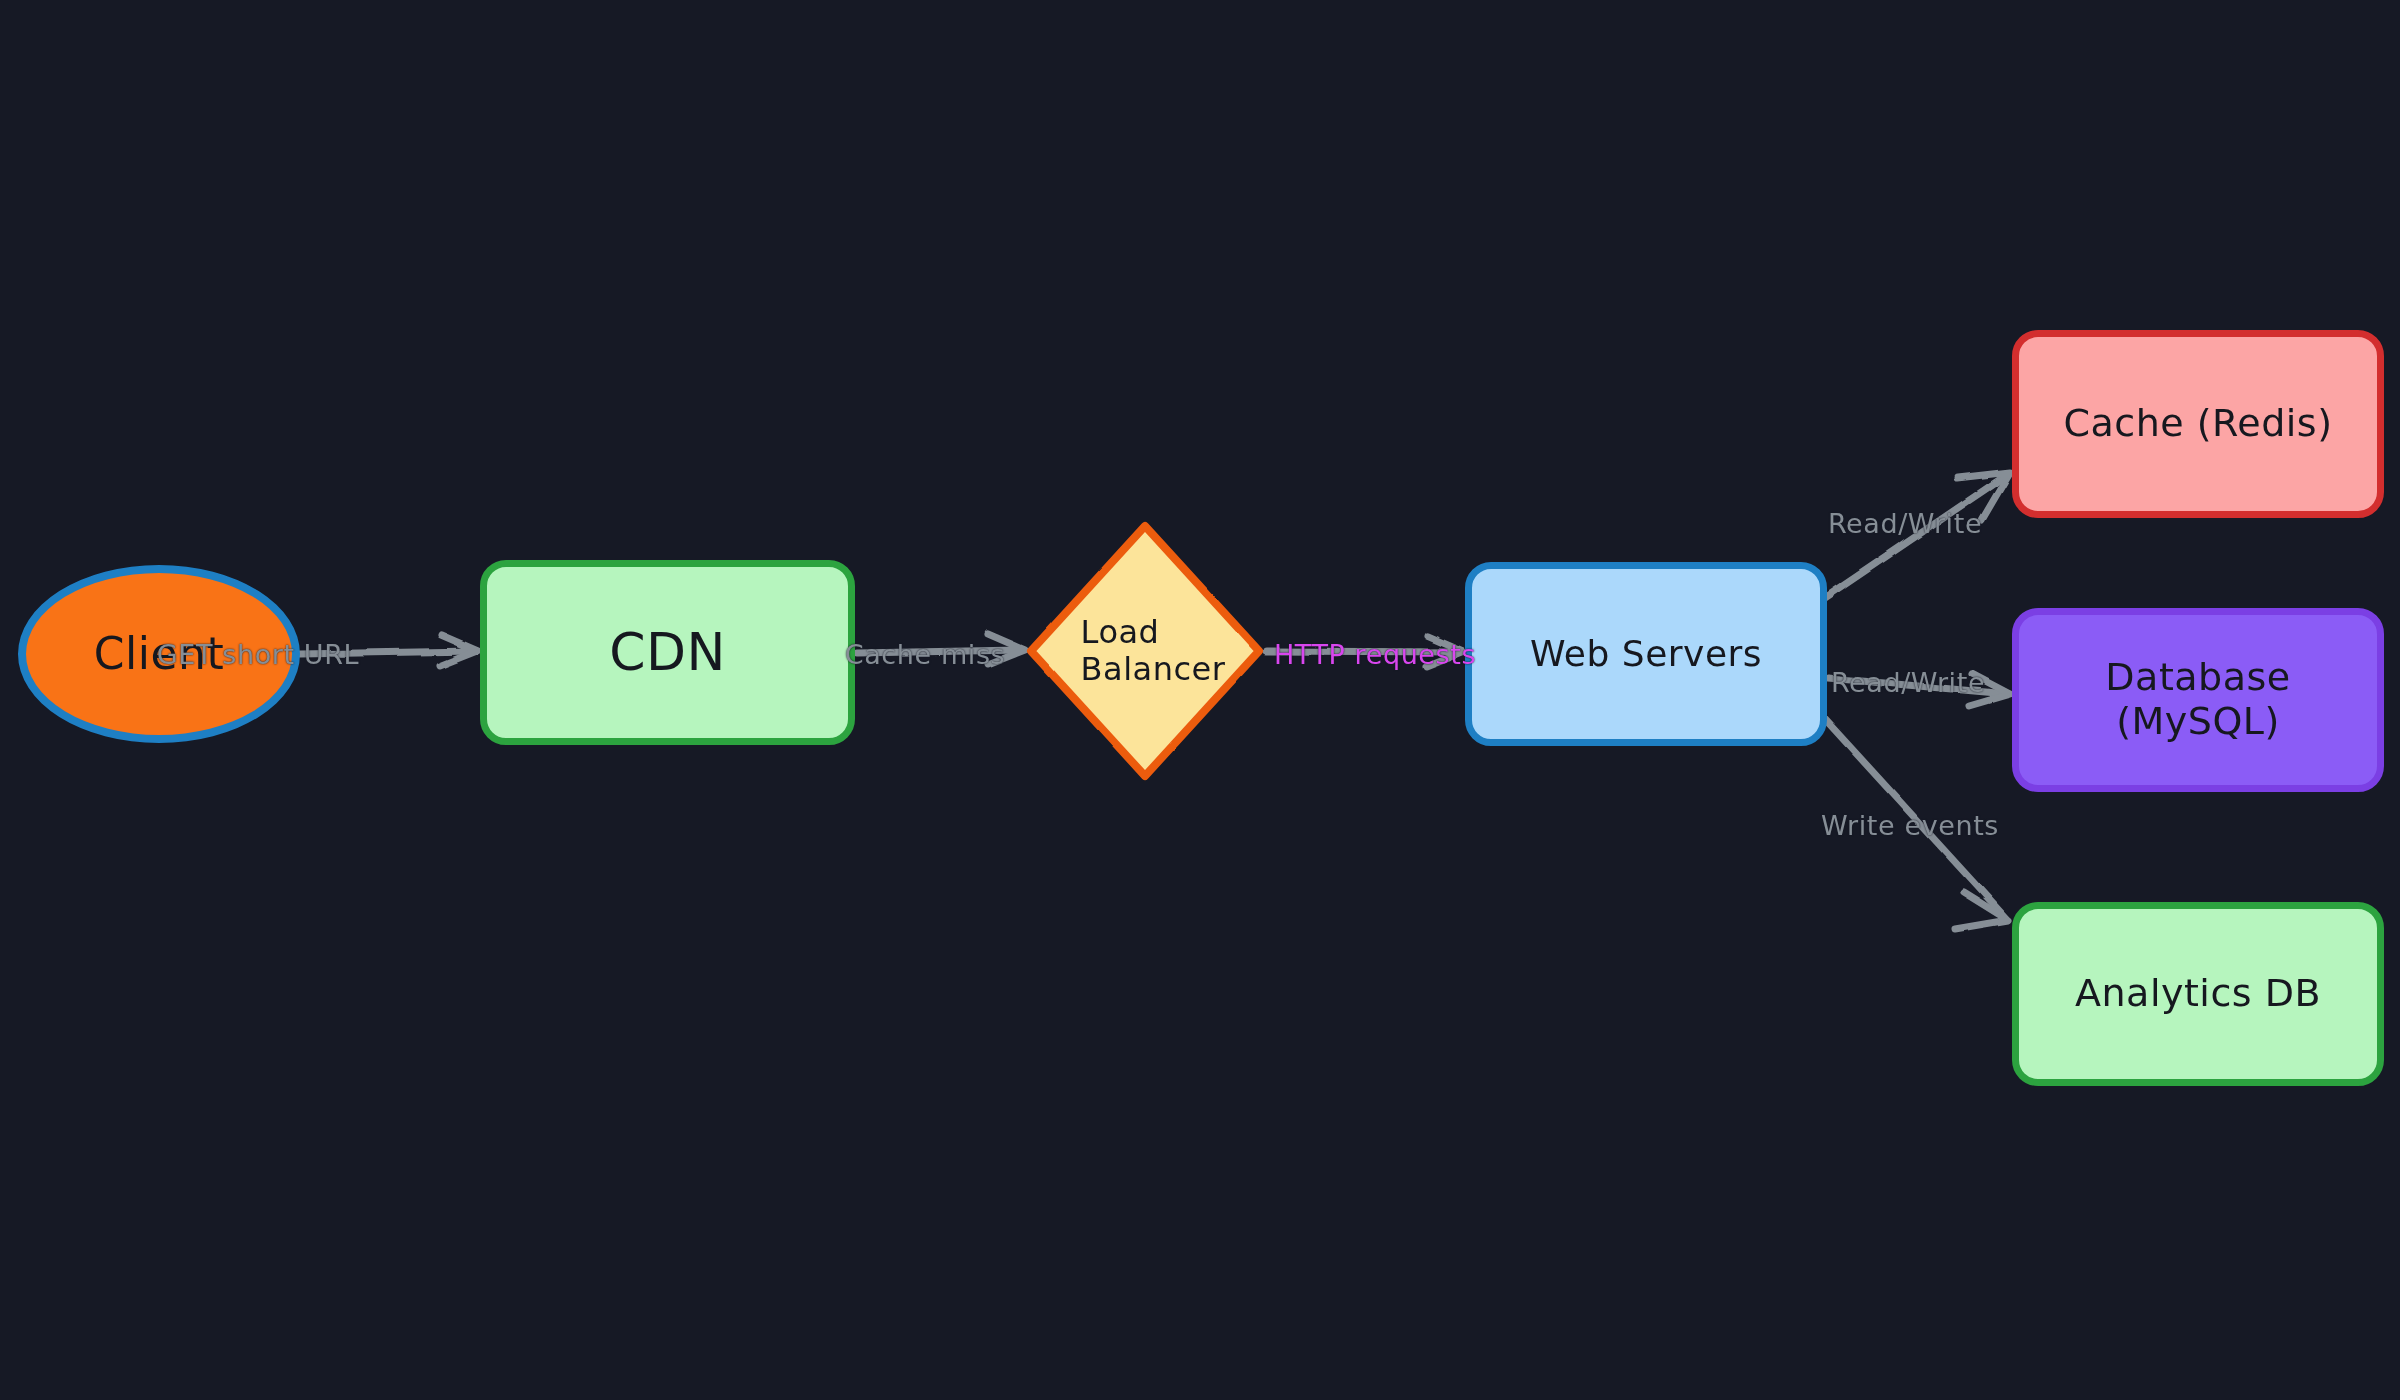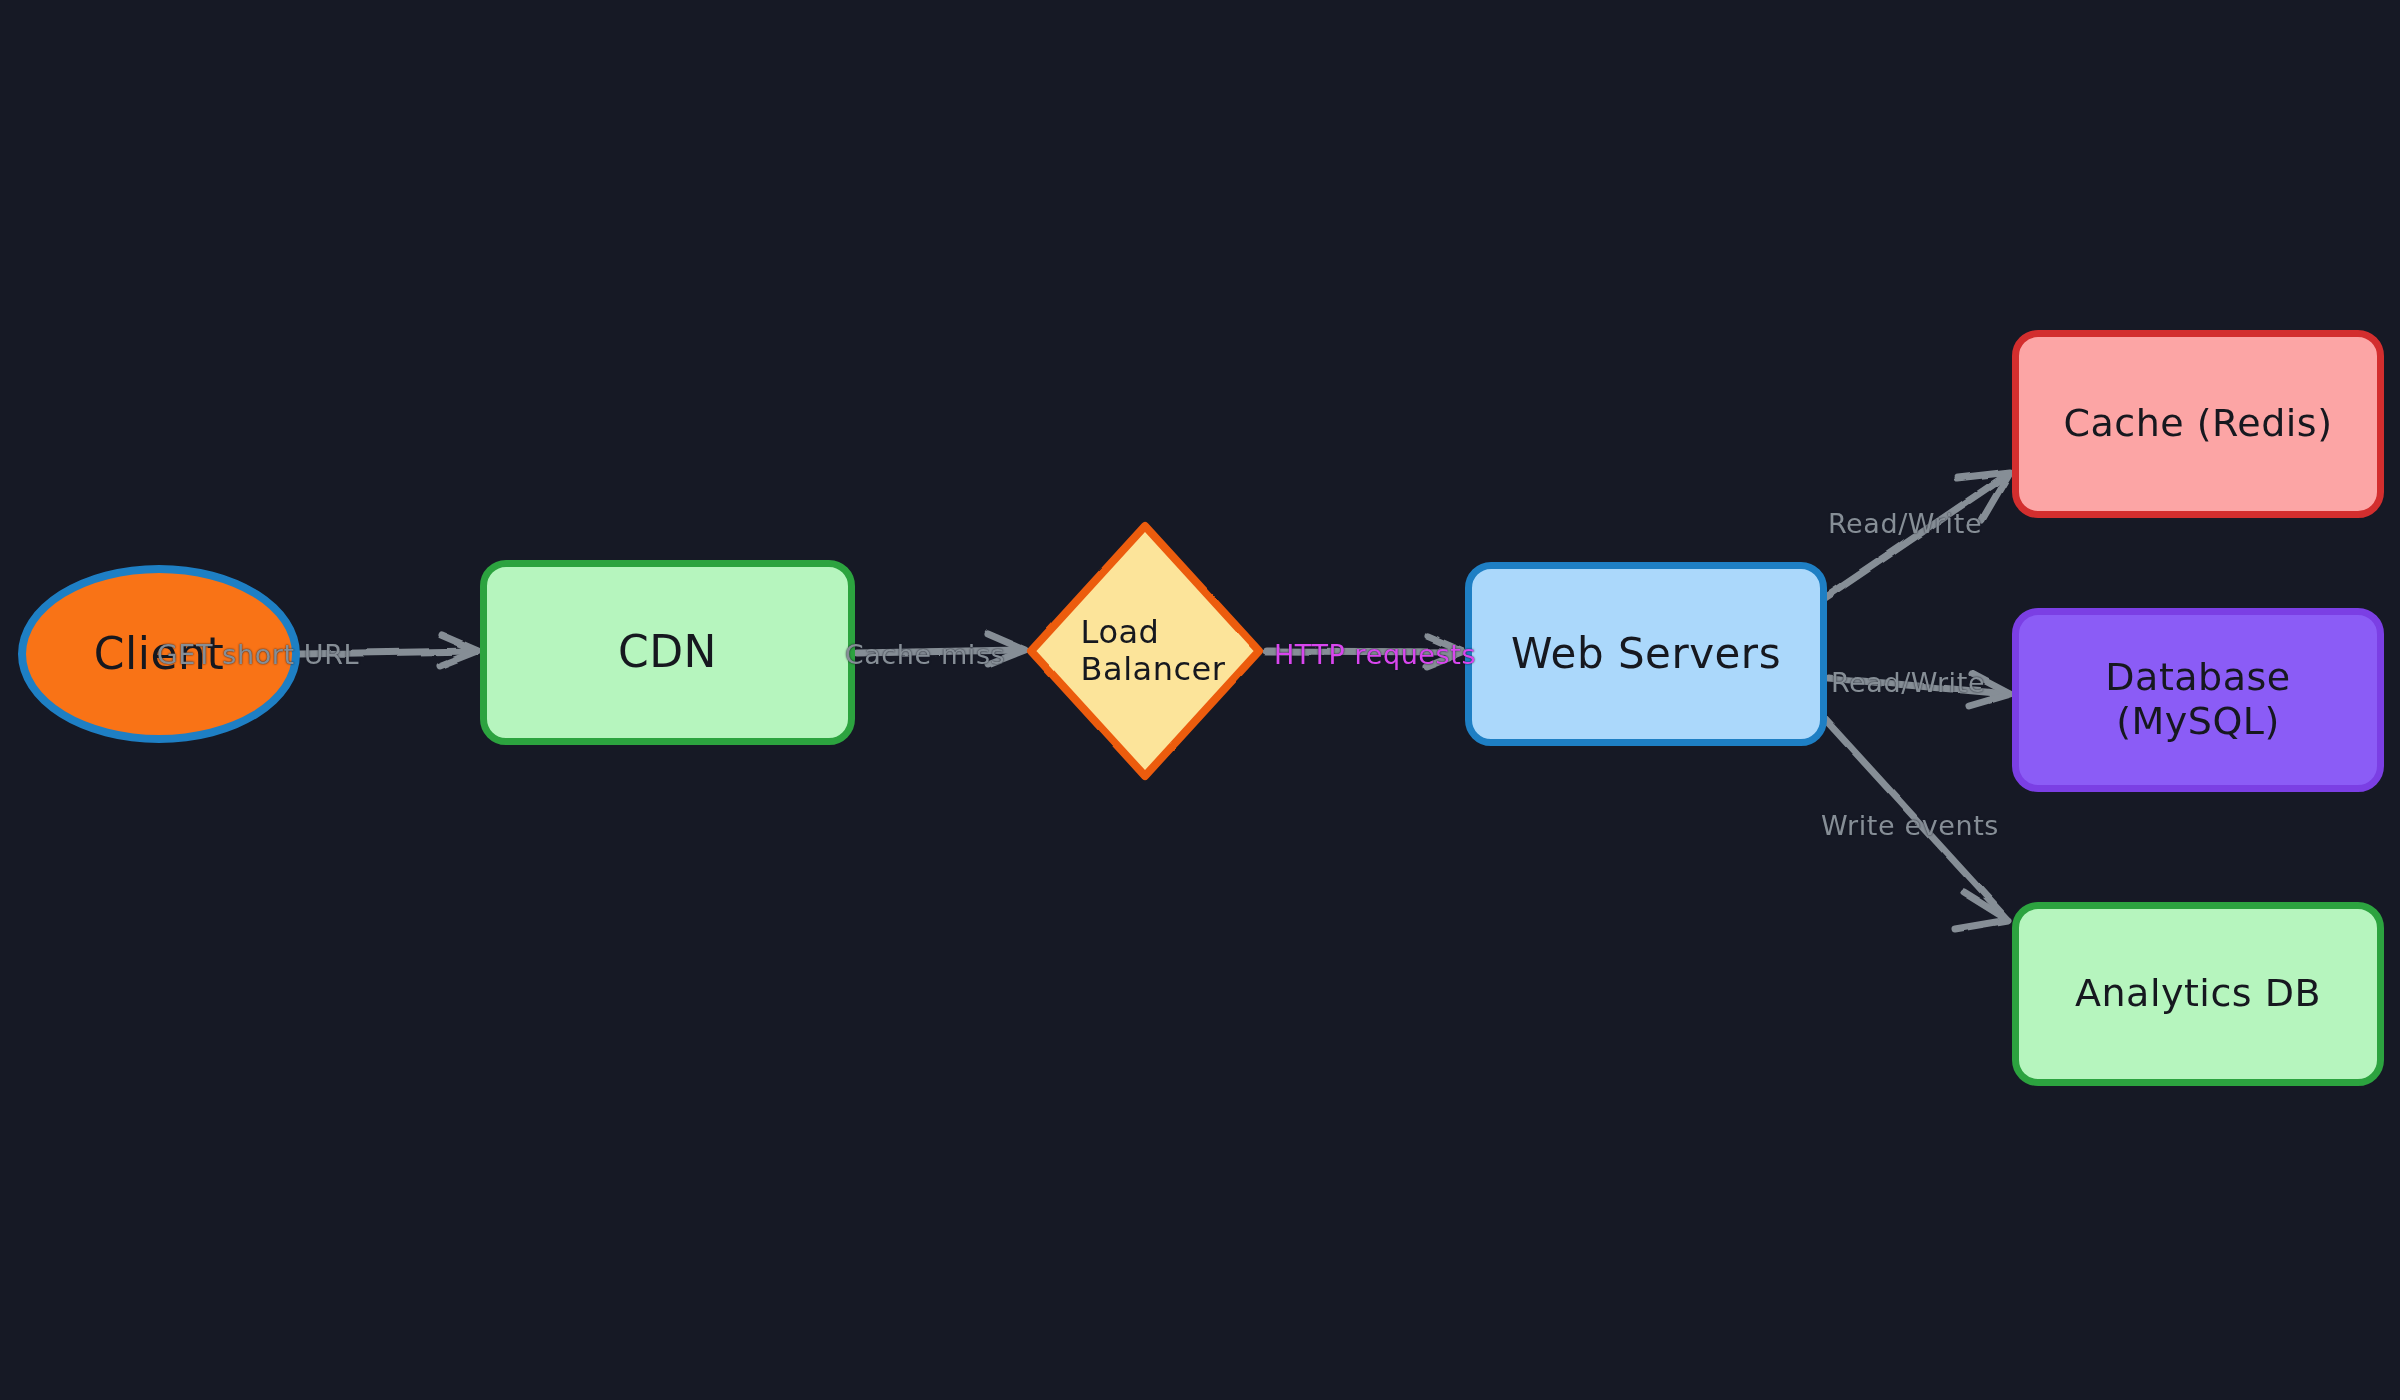"CDN" span.node-label { font-size: 44px -> 52px }
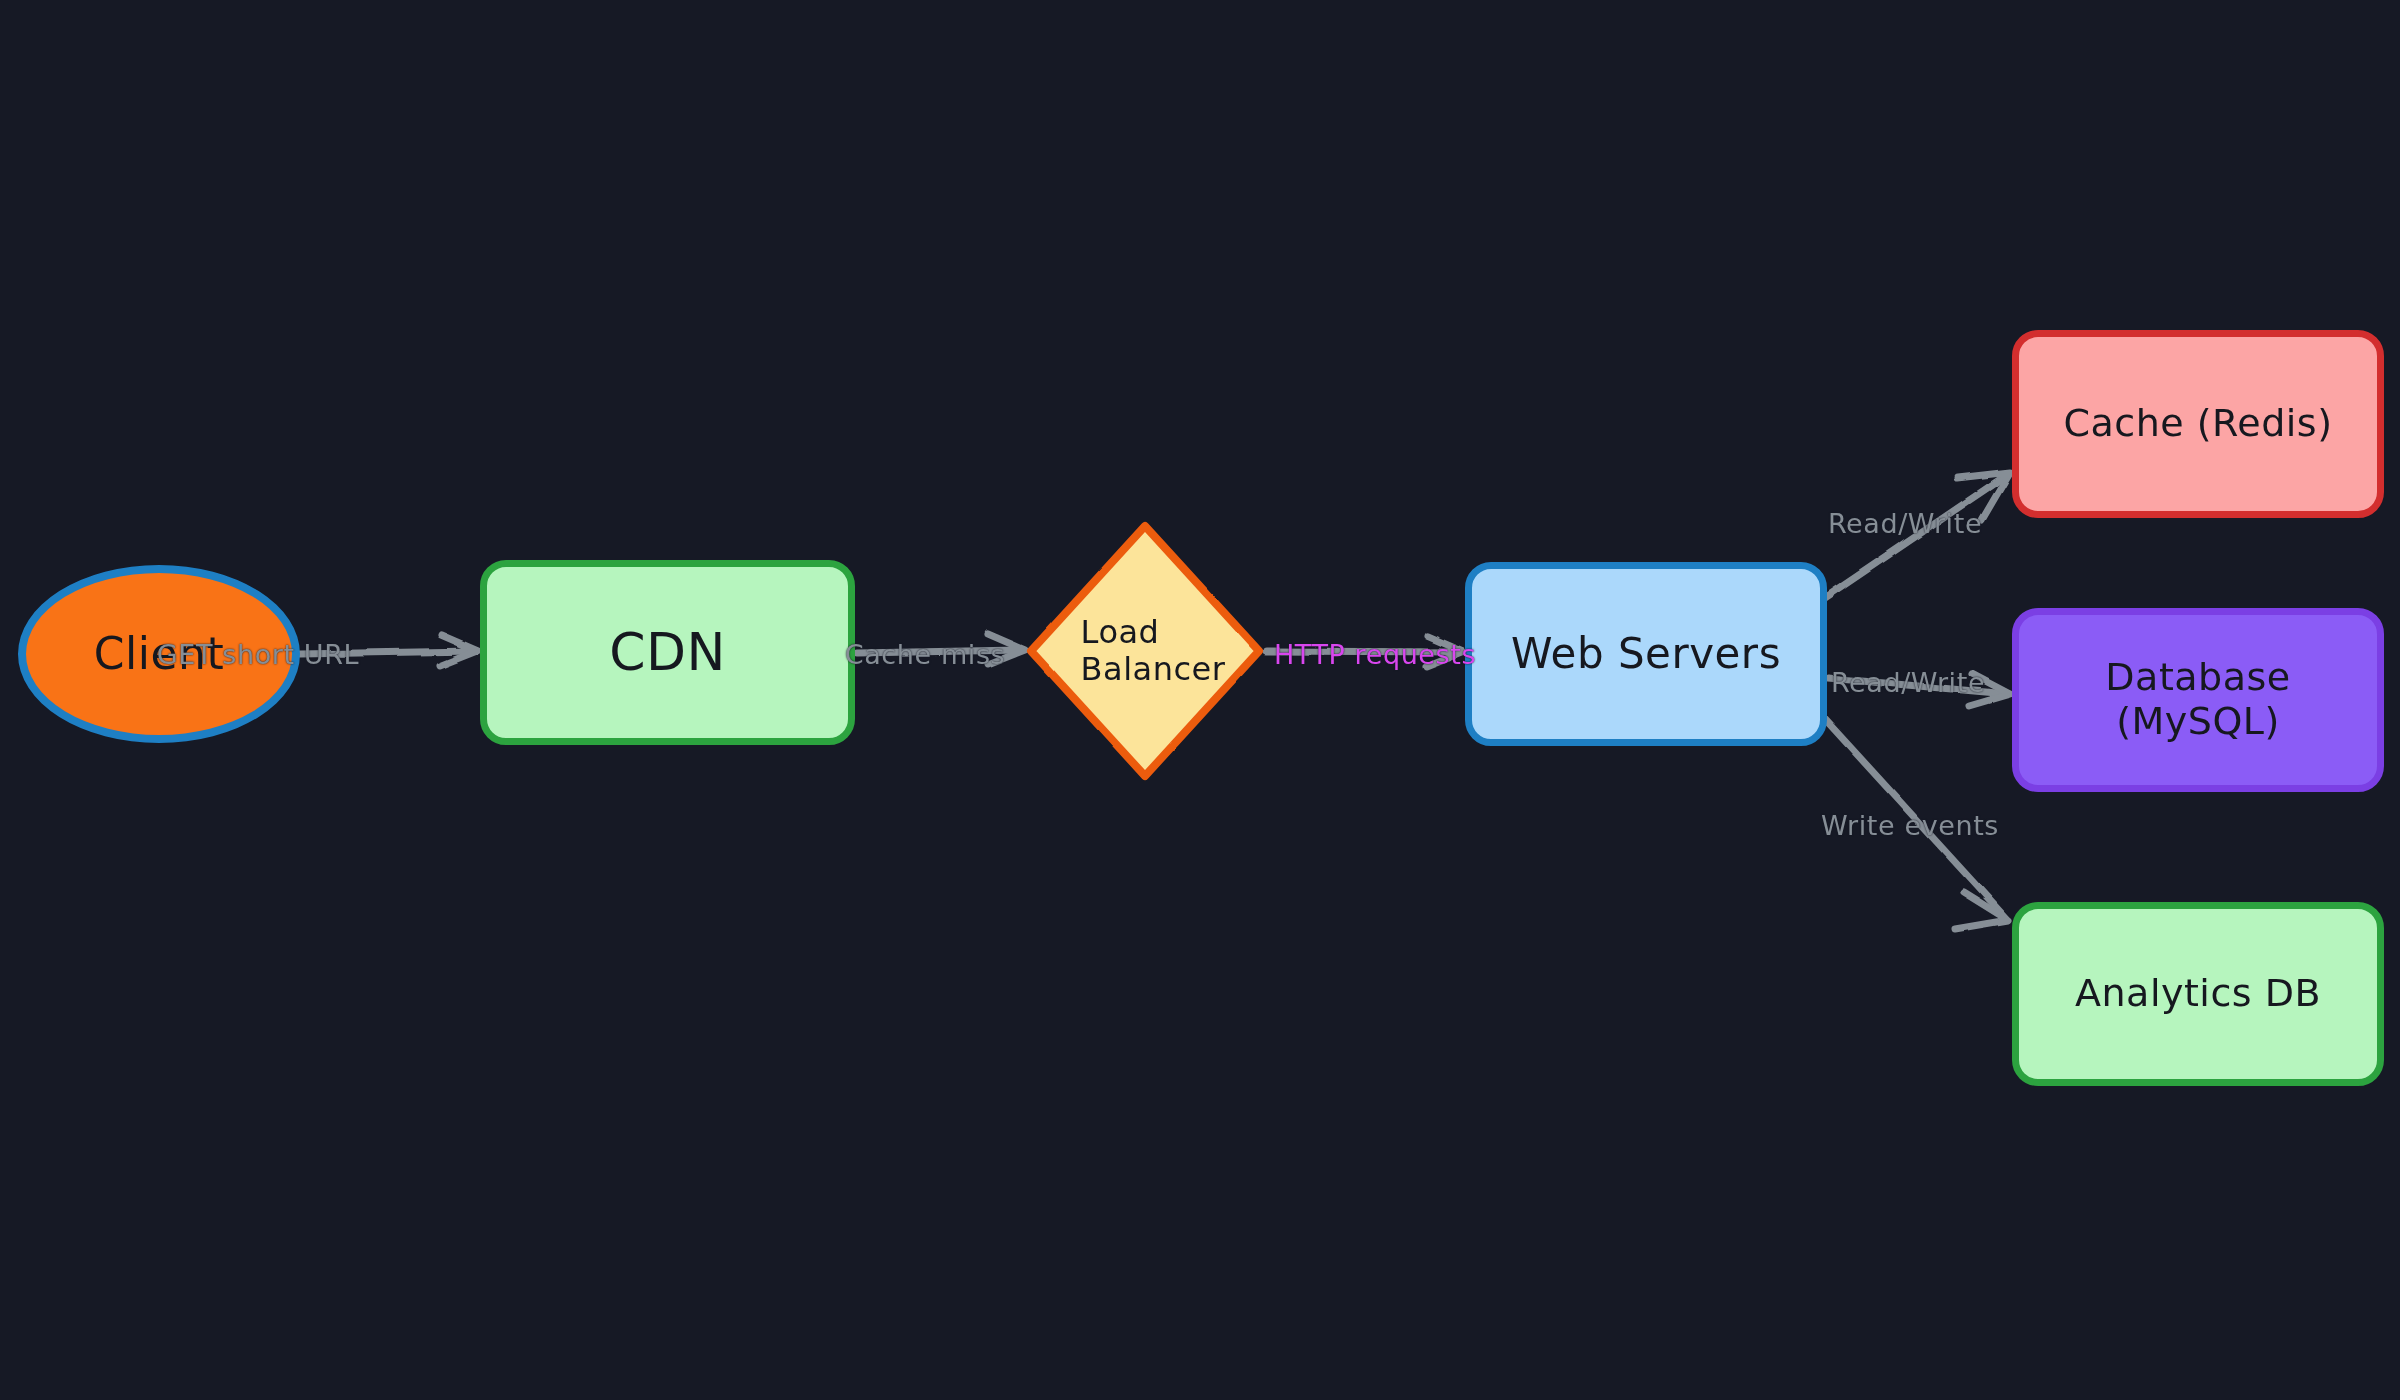"Web Servers" span.node-label { font-size: 42px -> 36px }
